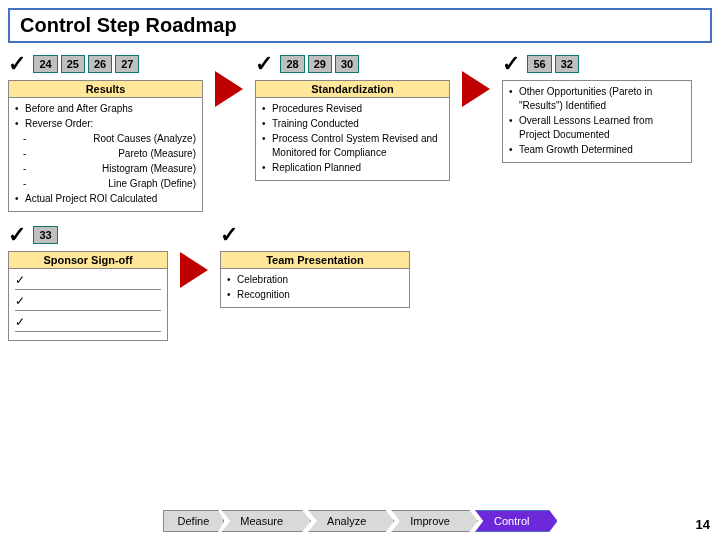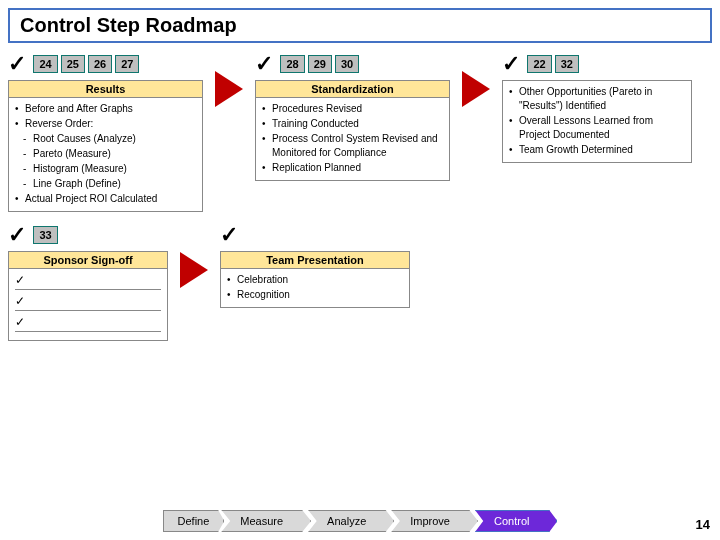"22" span.step-badge { text: 22 -> 56 }
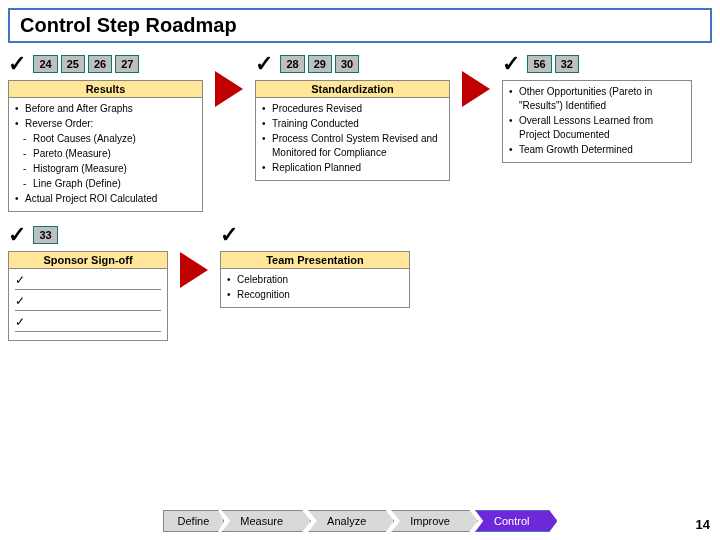"Root Causes (Analyze)" .section-body ul li.sub { text-align: none -> right }
